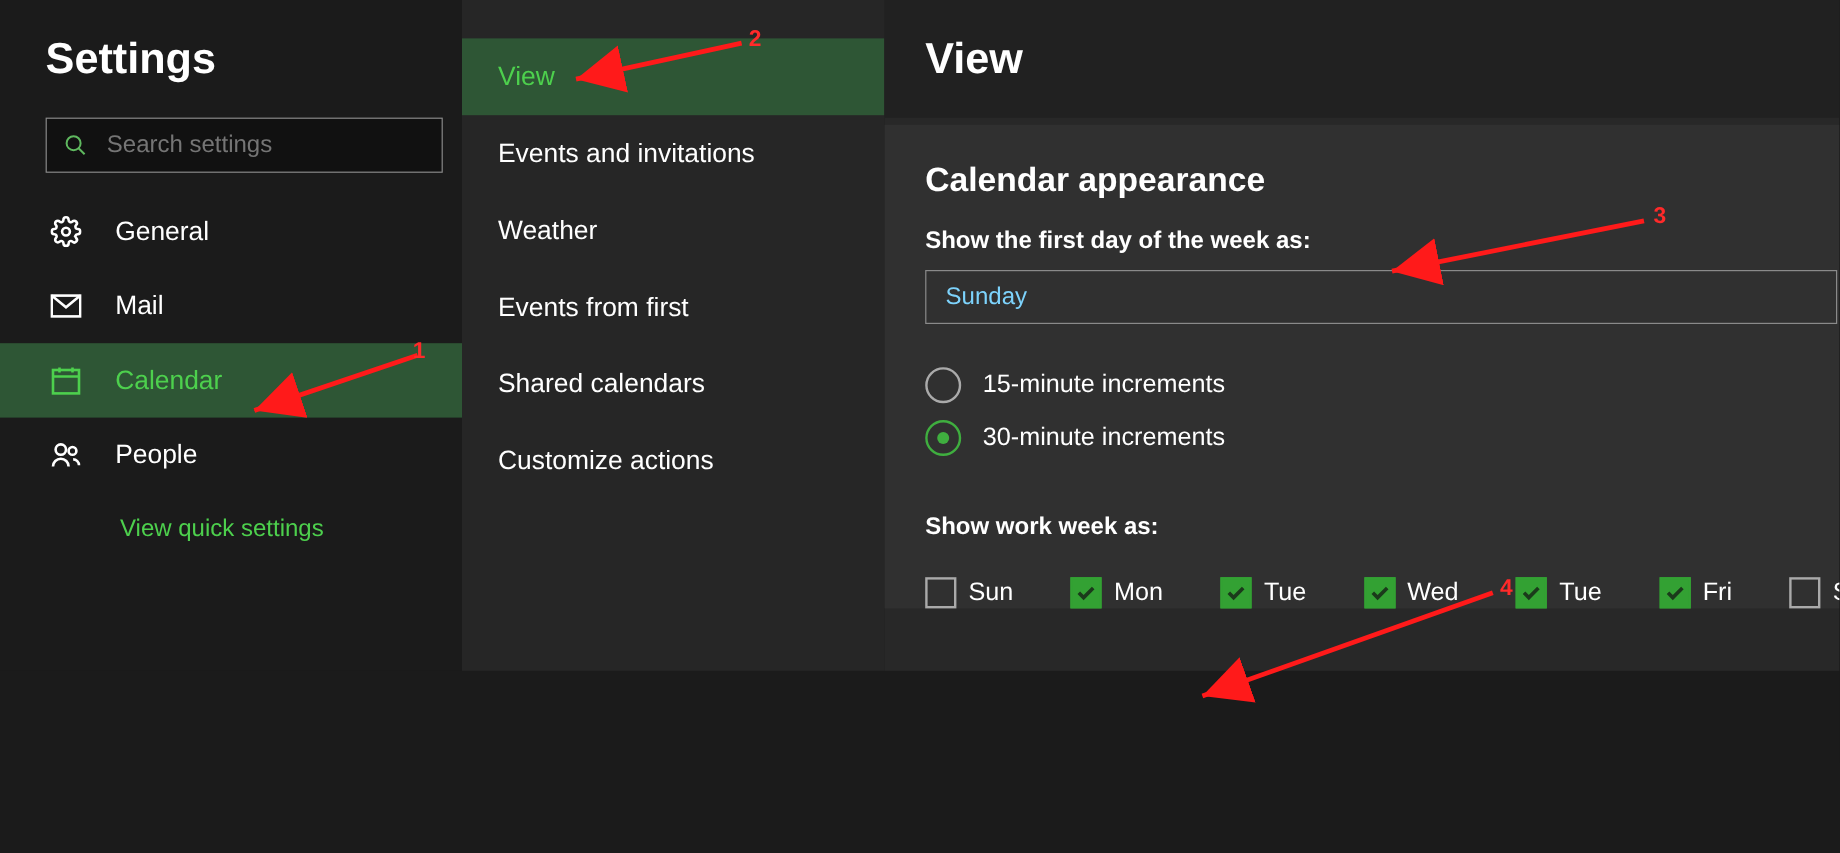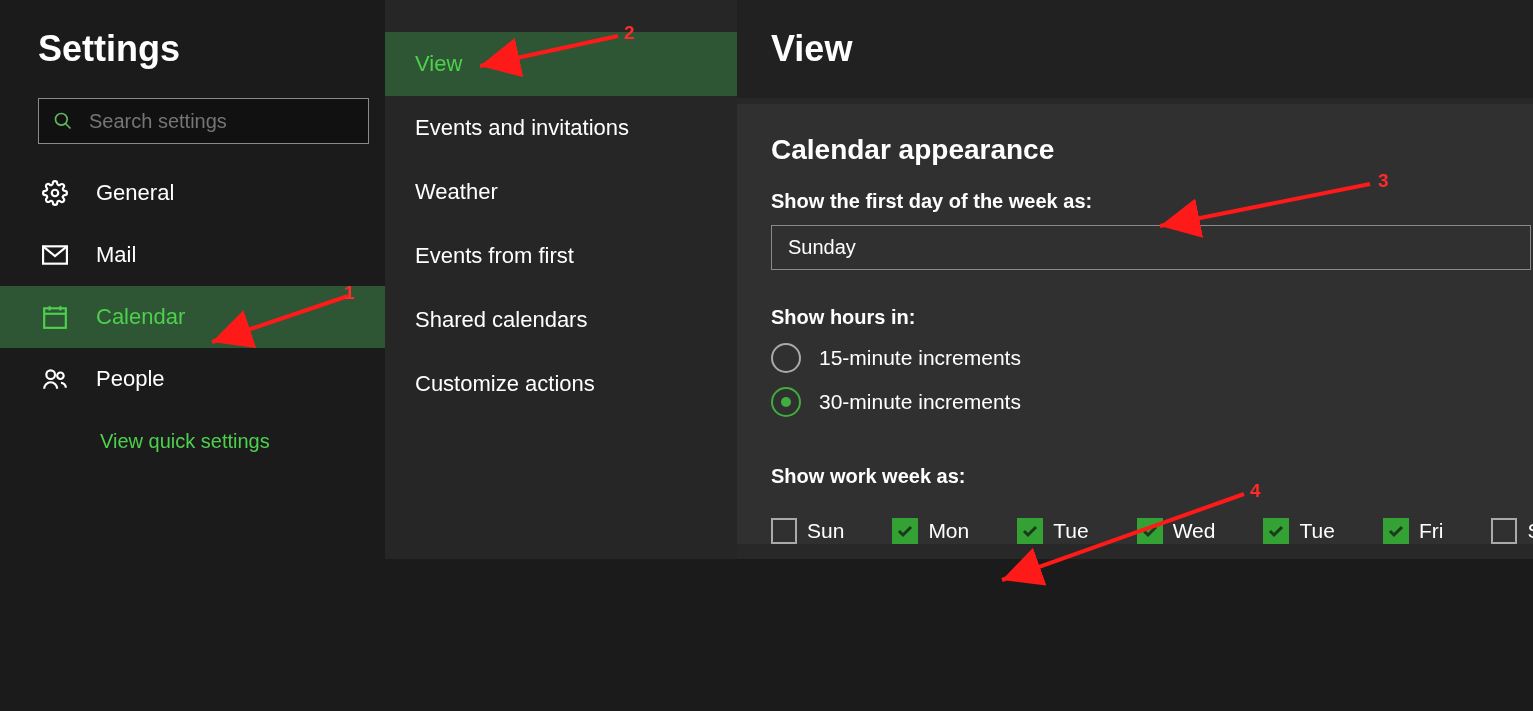"Sunday" .select { color: #ffffff -> #7dd3fc }
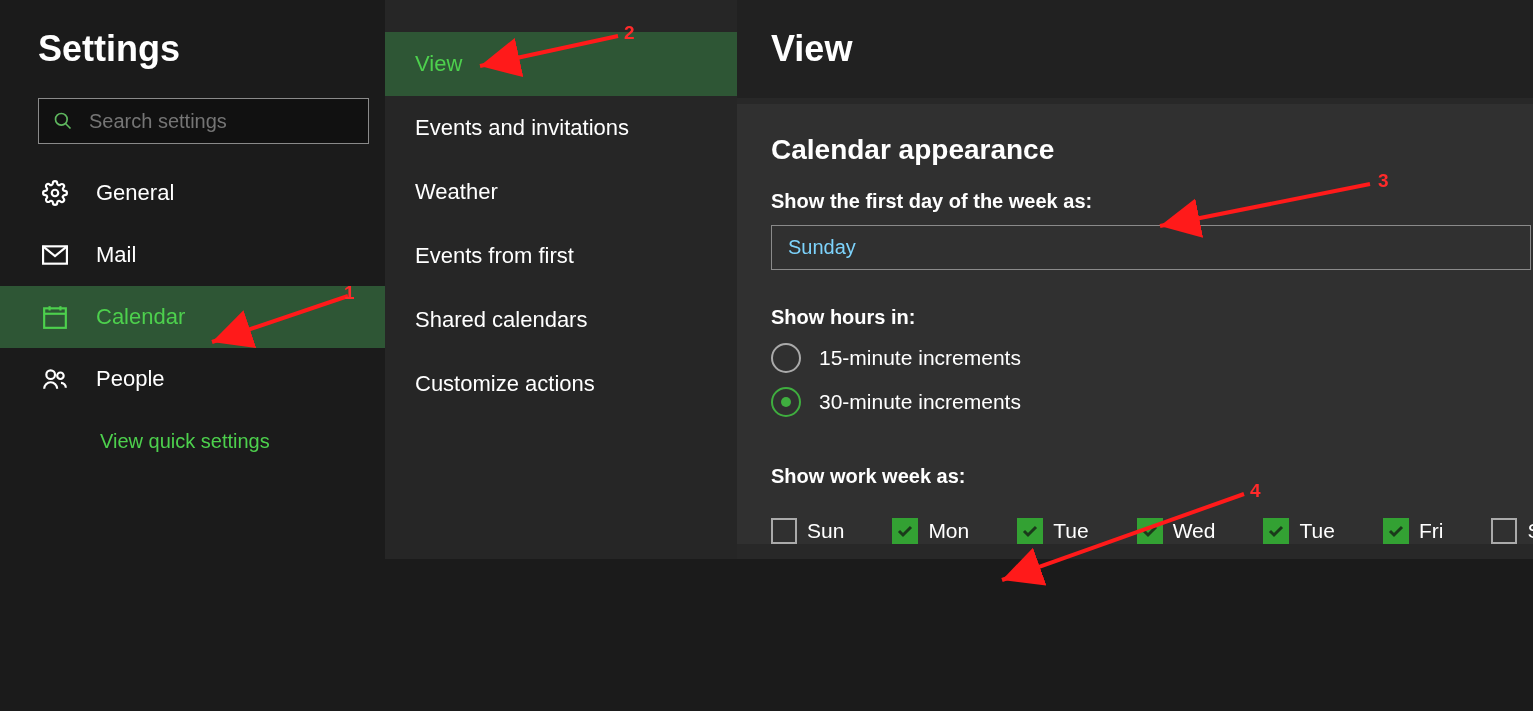"Show hours in:" div.field-label { html: <div>Show hours in:</div> -> none }
